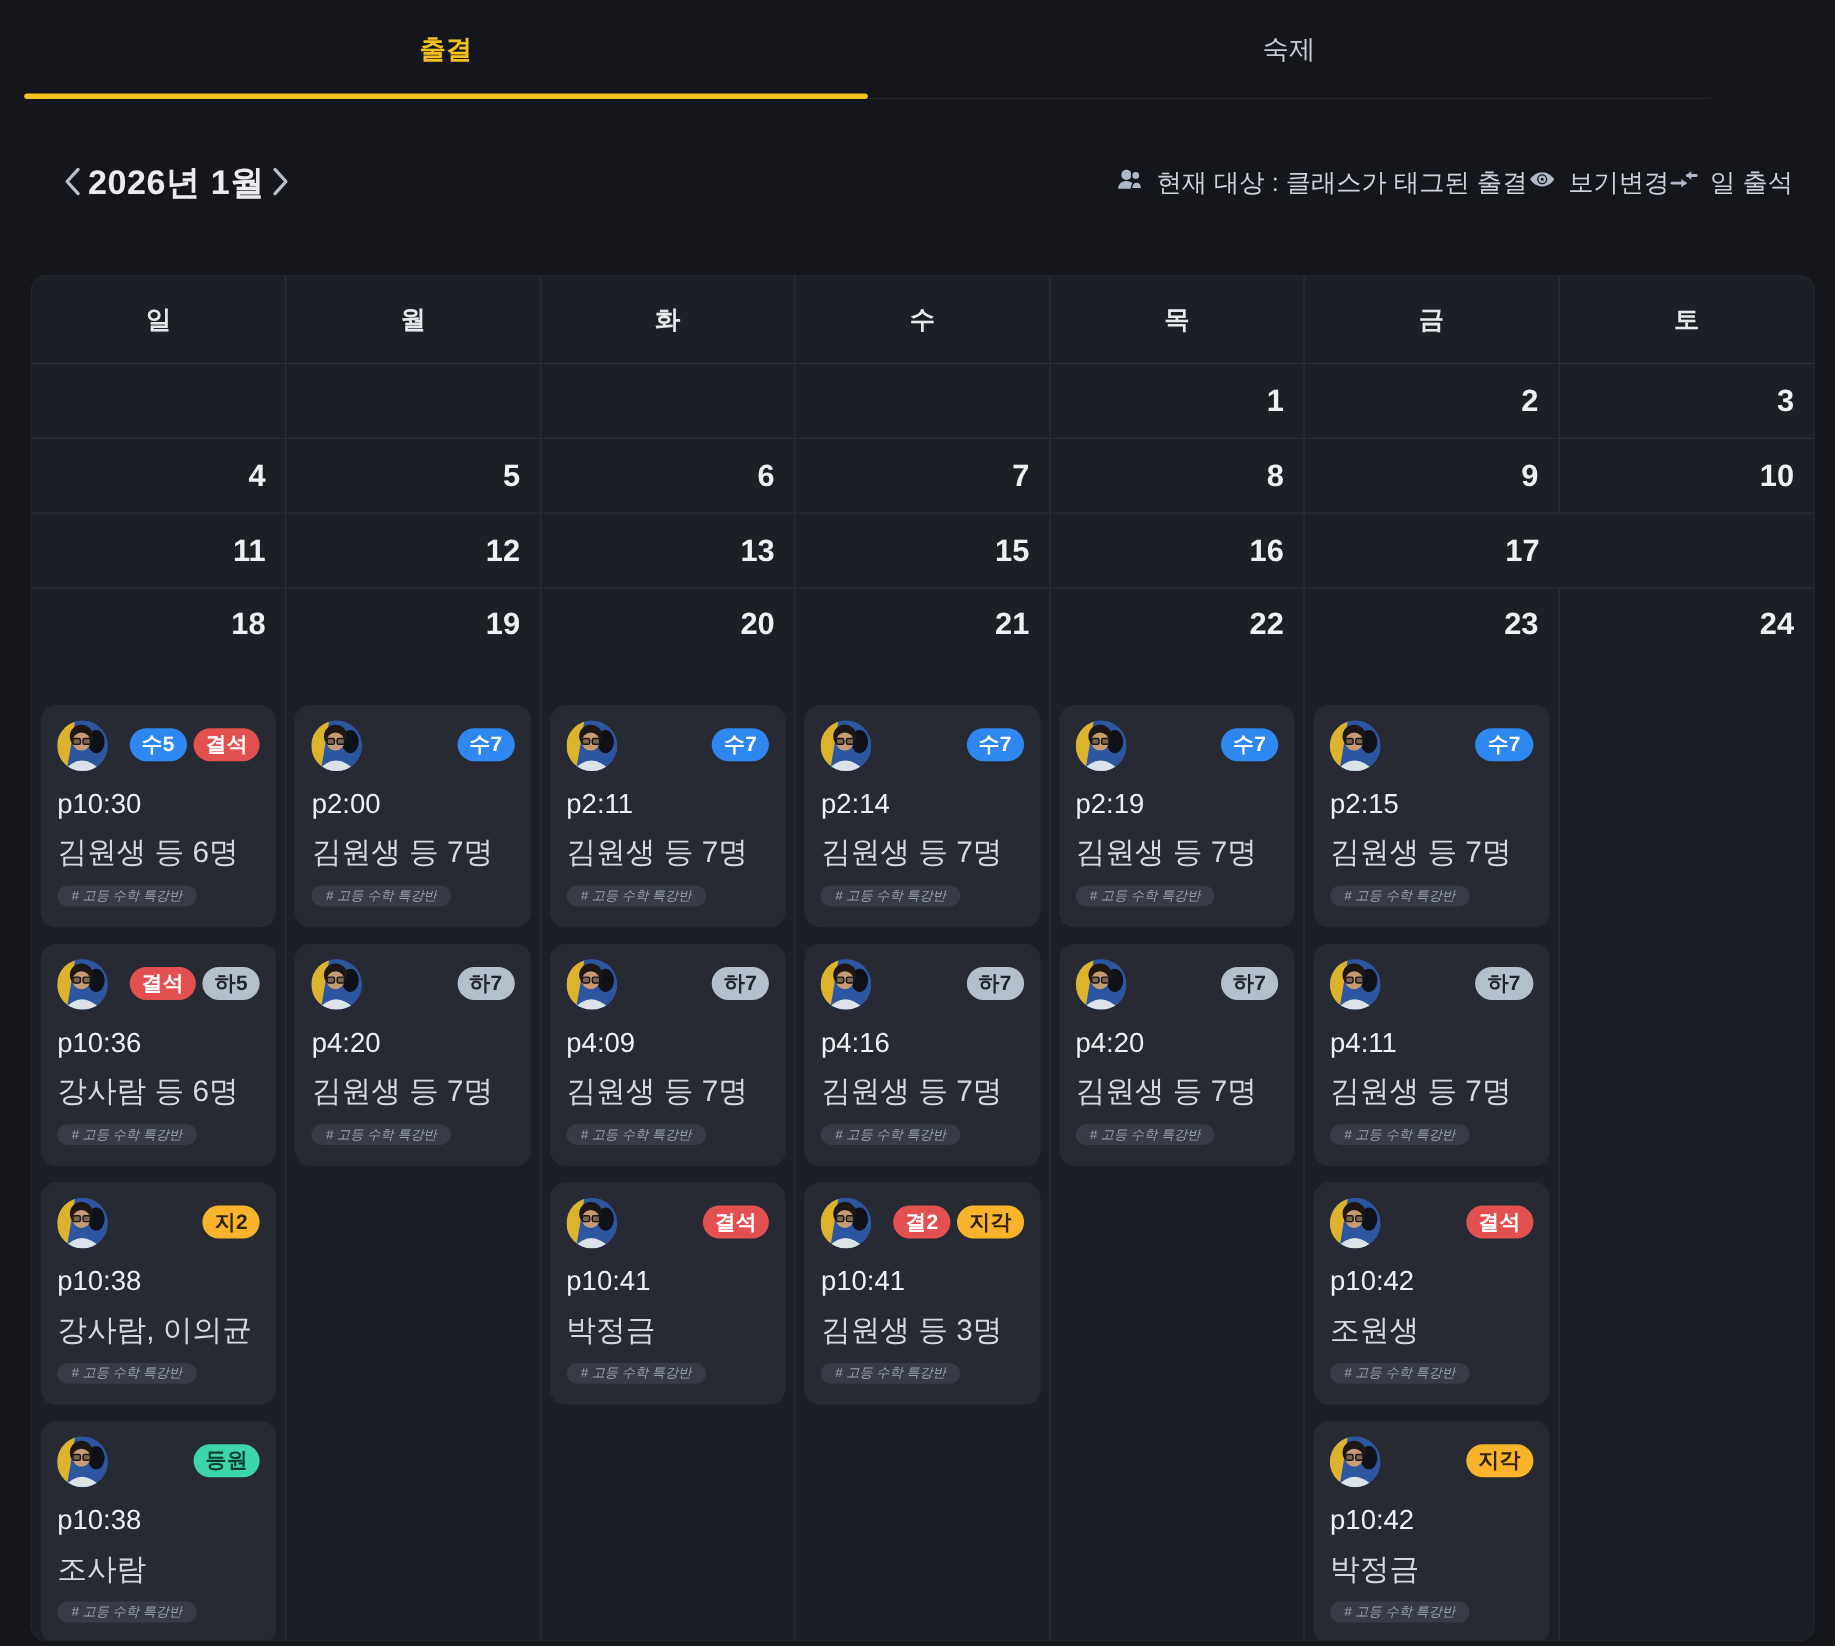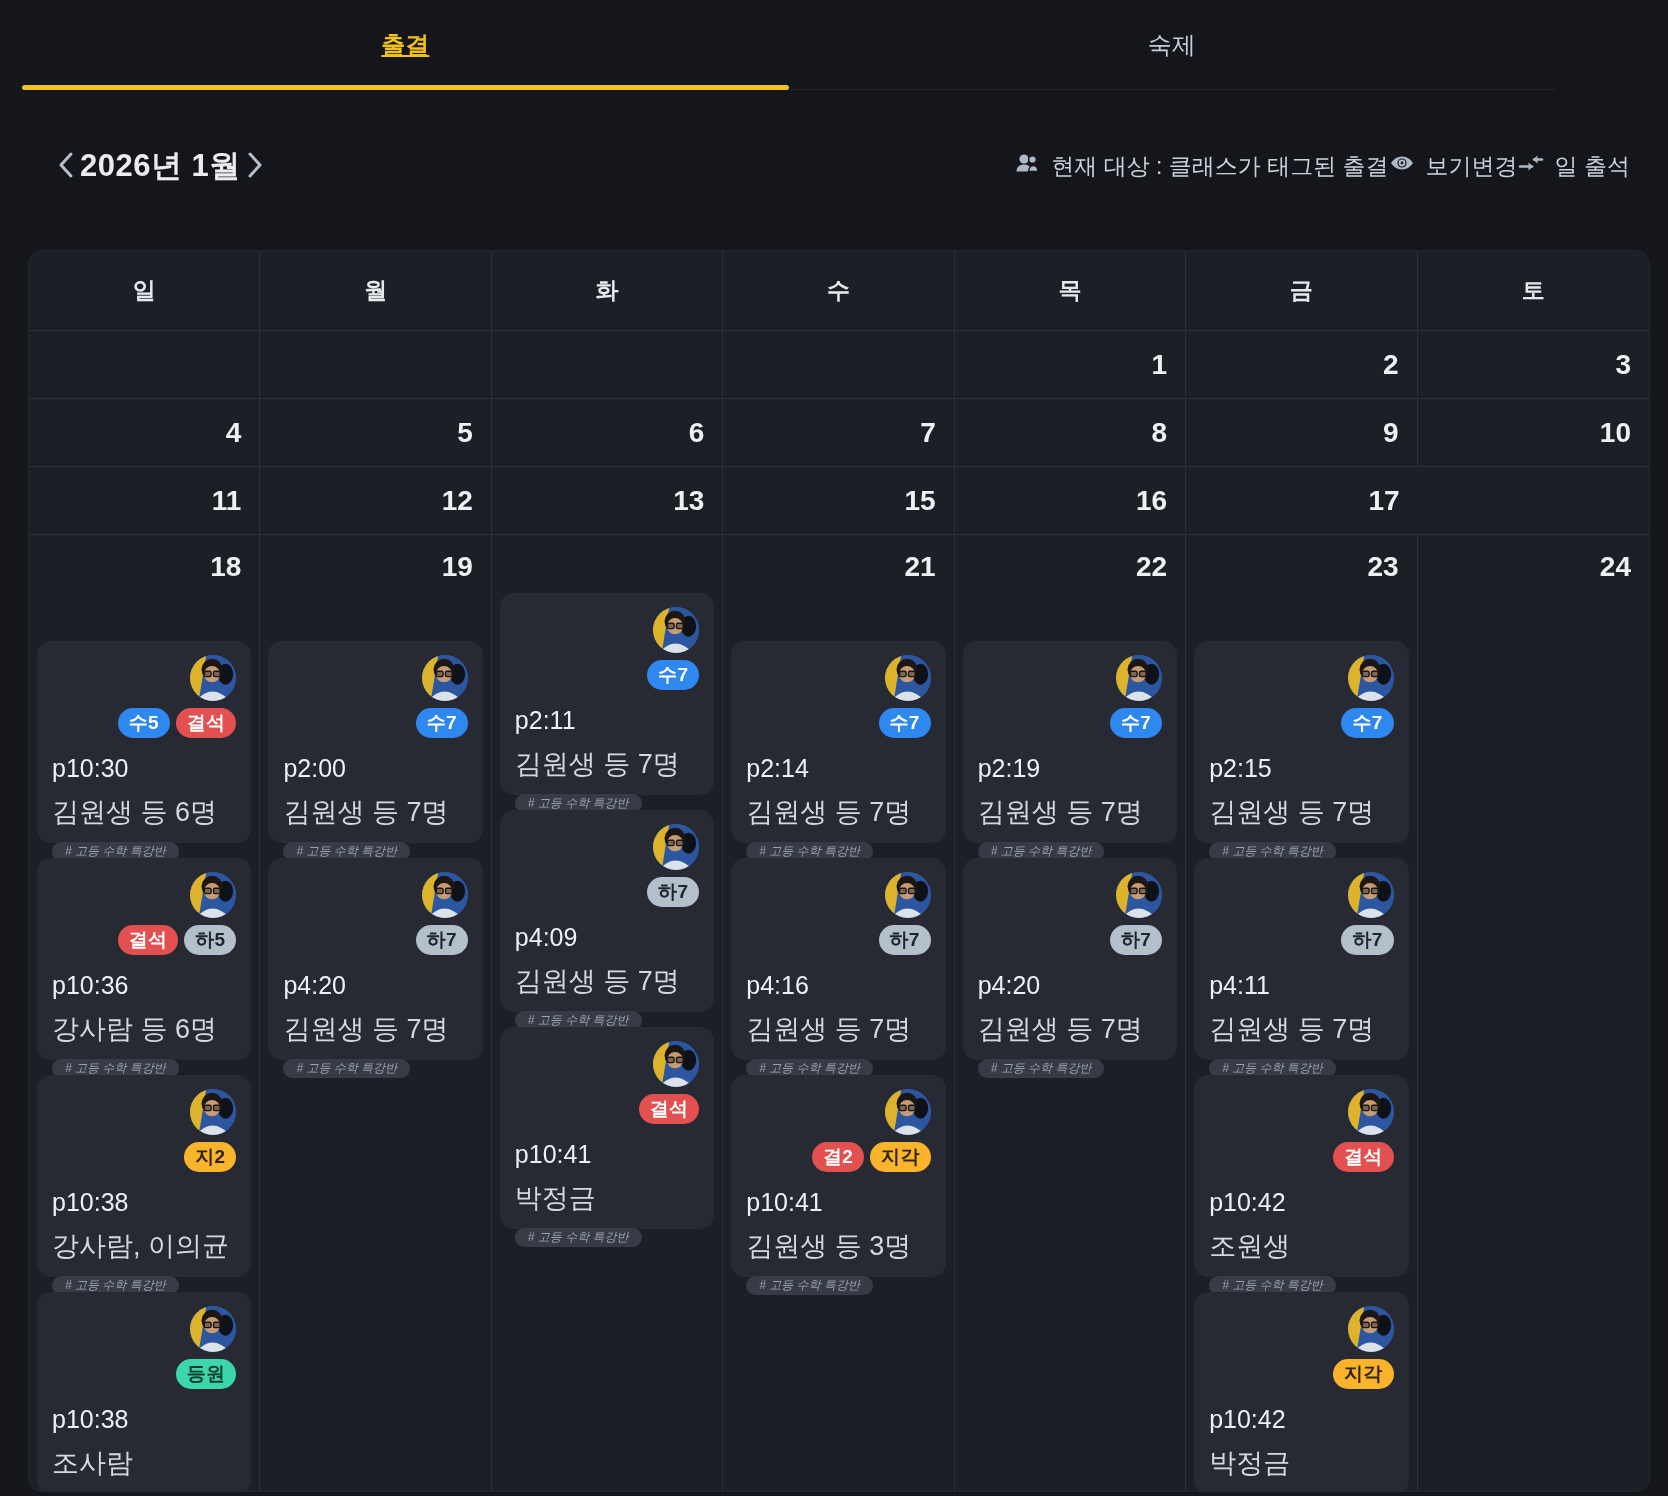"출결" .tab.active { text-decoration: underline -> none }
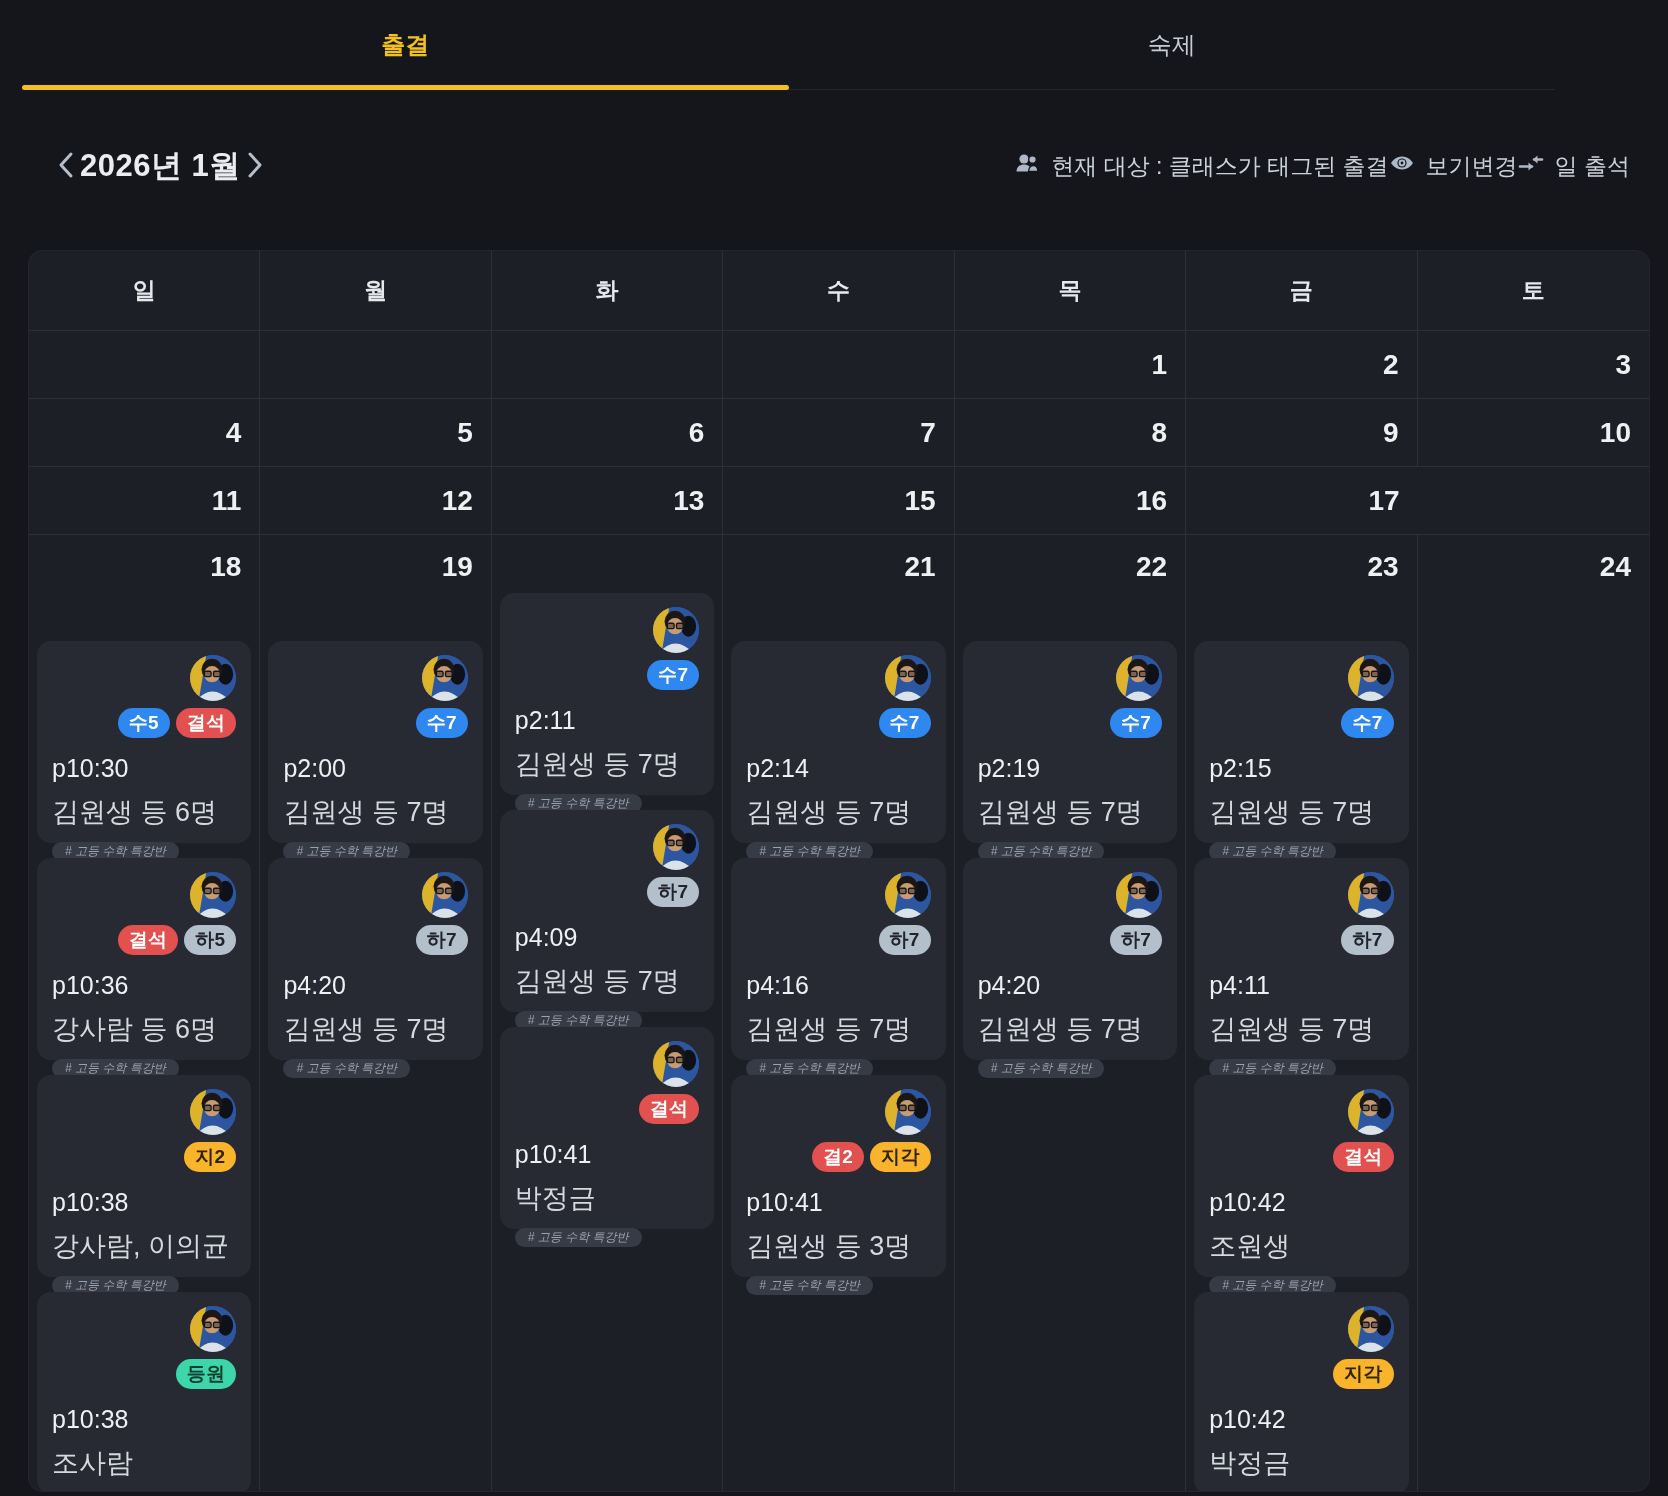"20" div.date-num { html: none -> <div>20</div> }
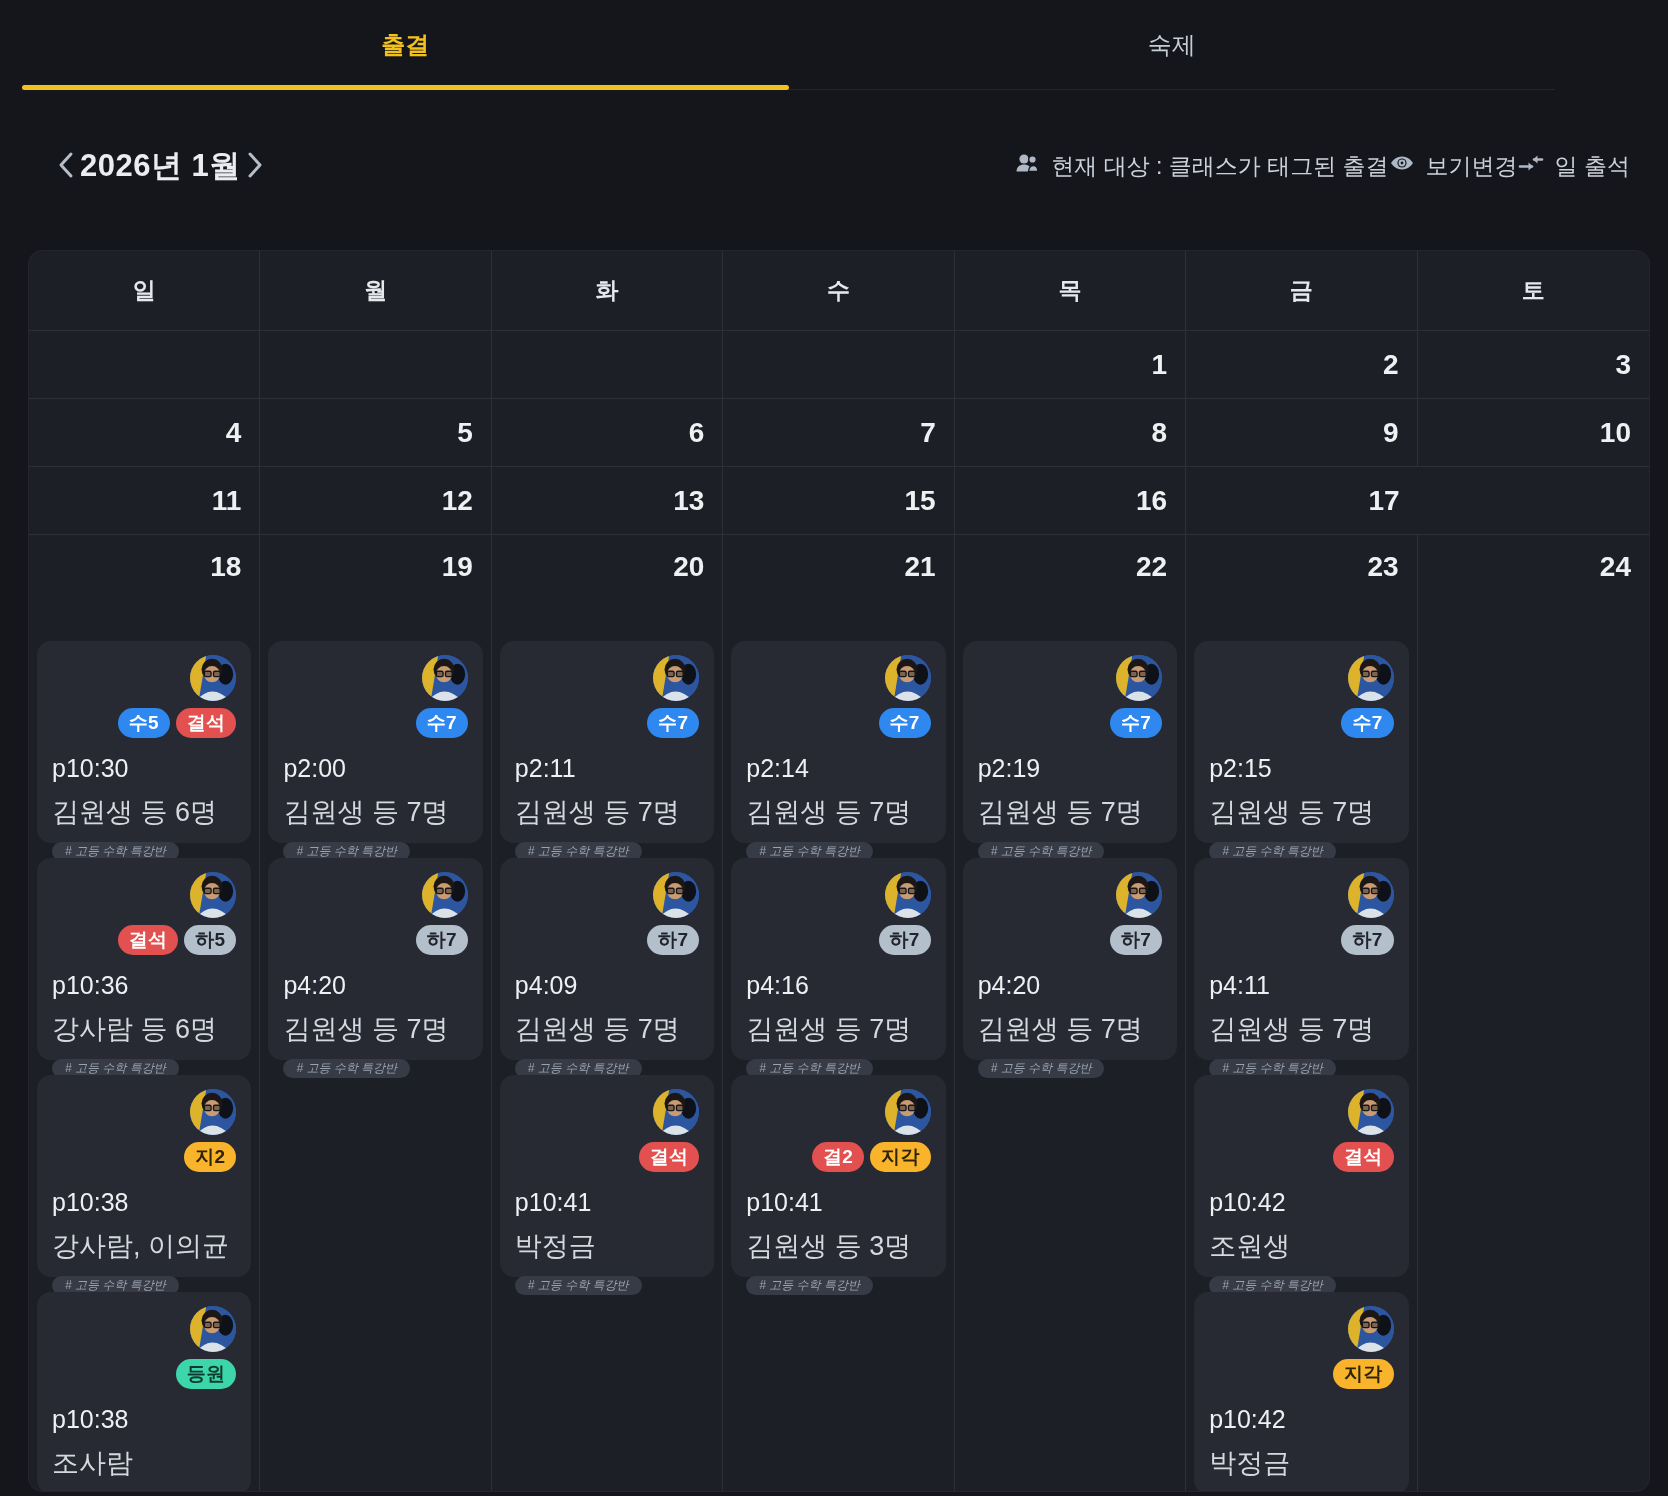"수5" .card-top { align-items: flex-end -> flex-start; flex-direction: column -> none }
